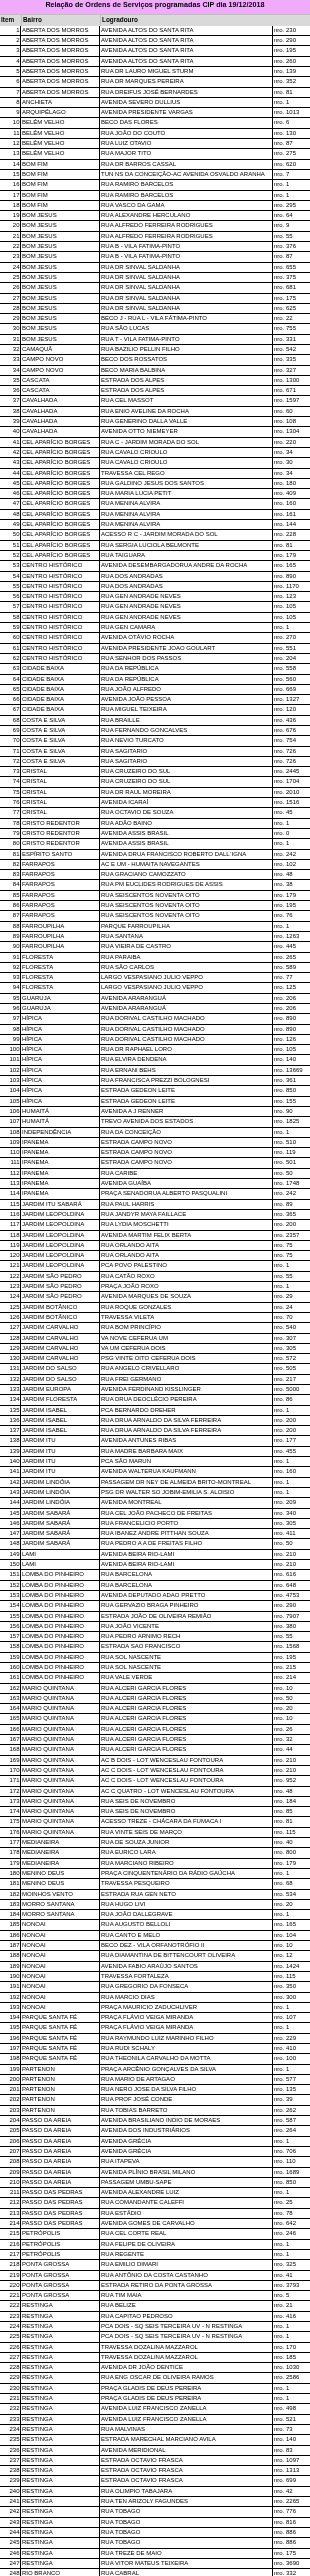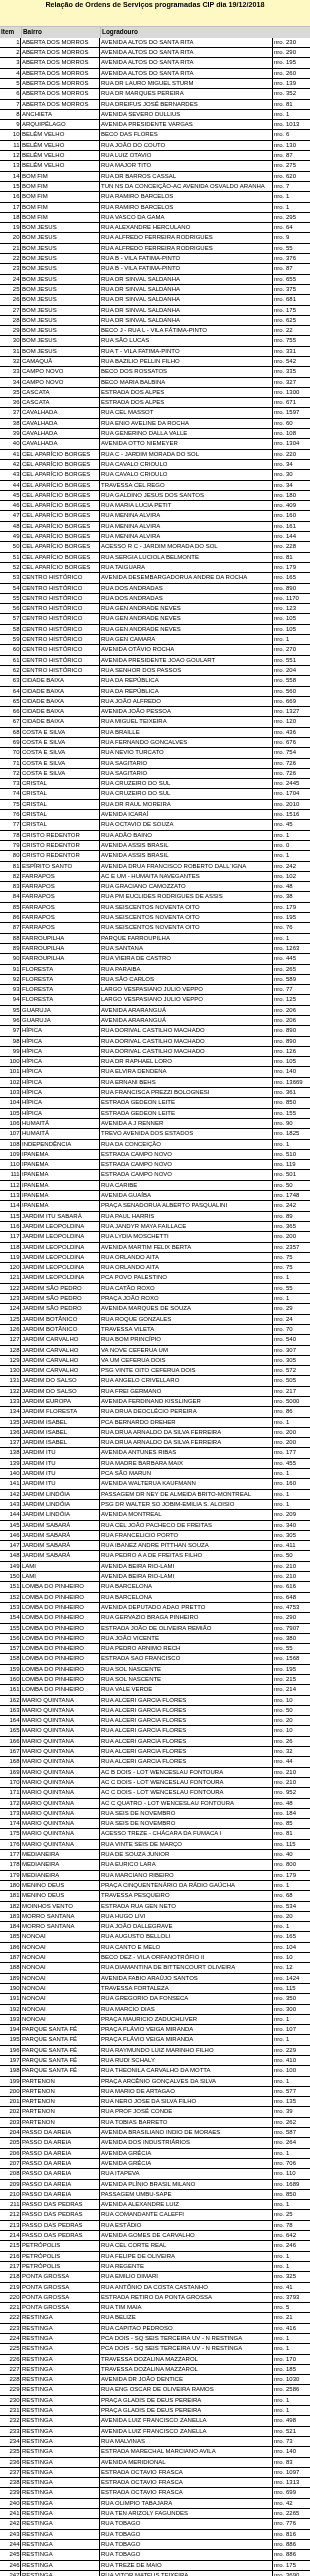"Relação de Ordens de Serviços" .title-row { background: #fef9c3 -> #f0abfc; height: 27px -> 15px }
